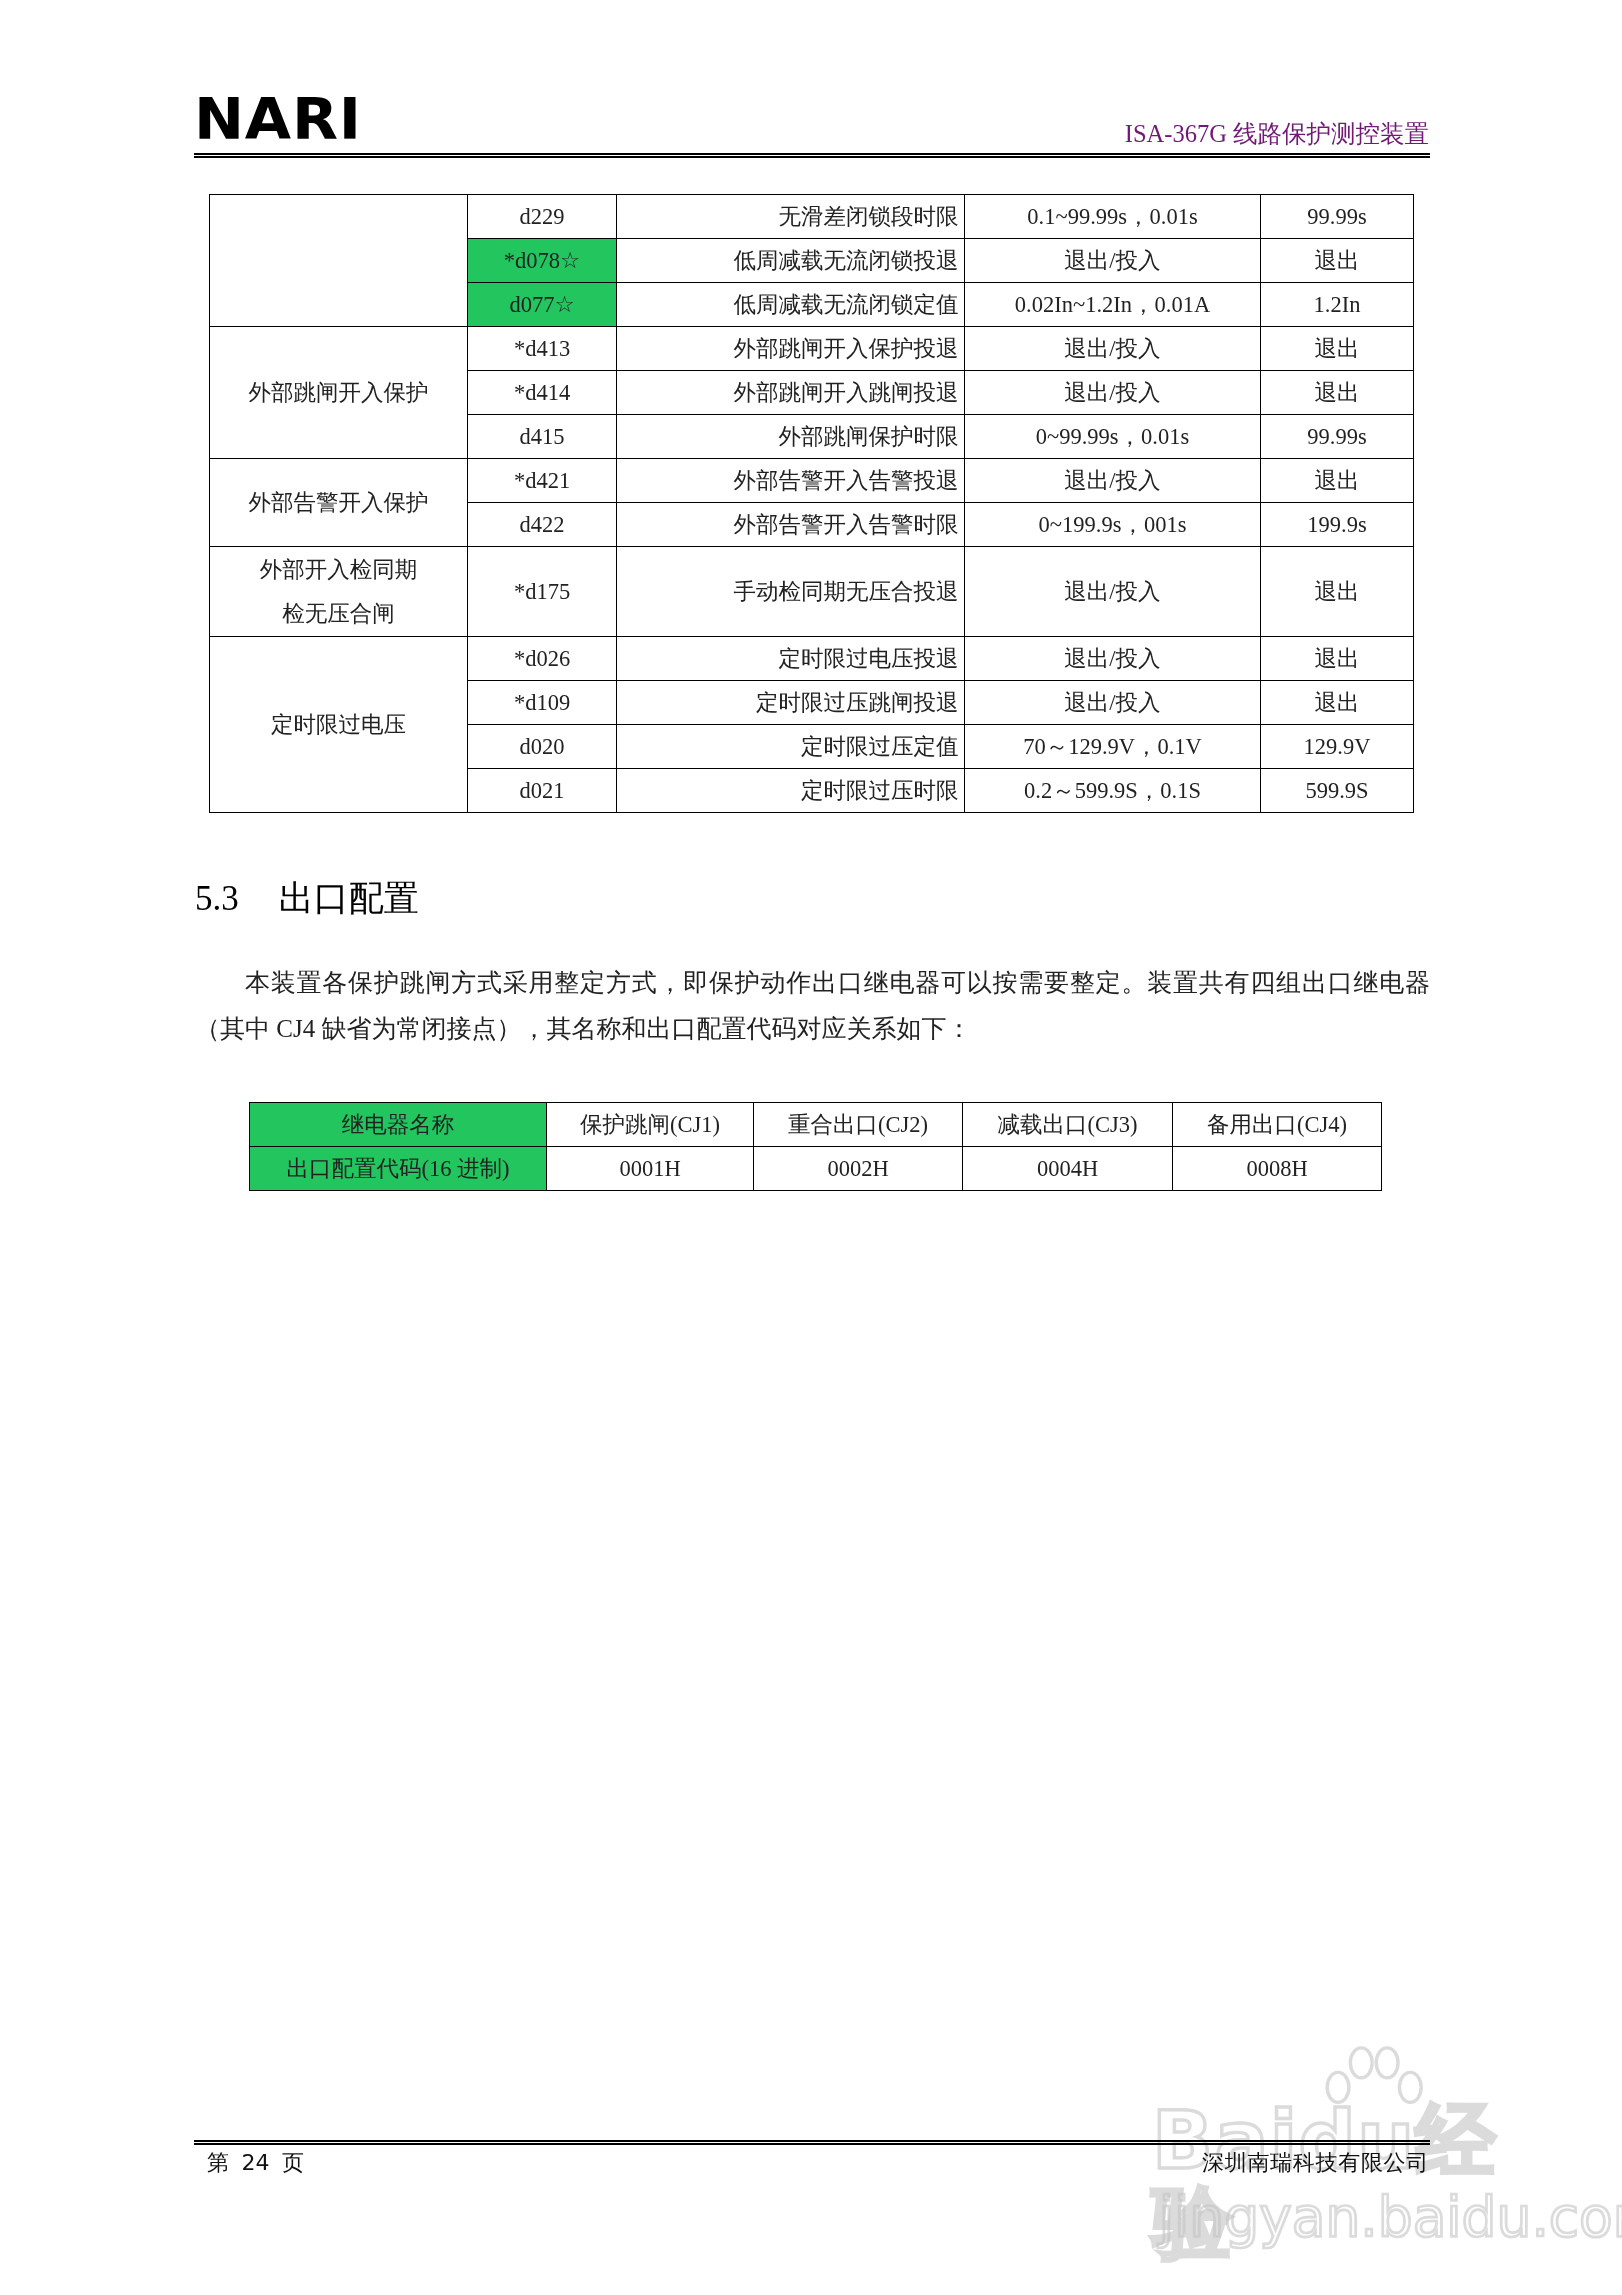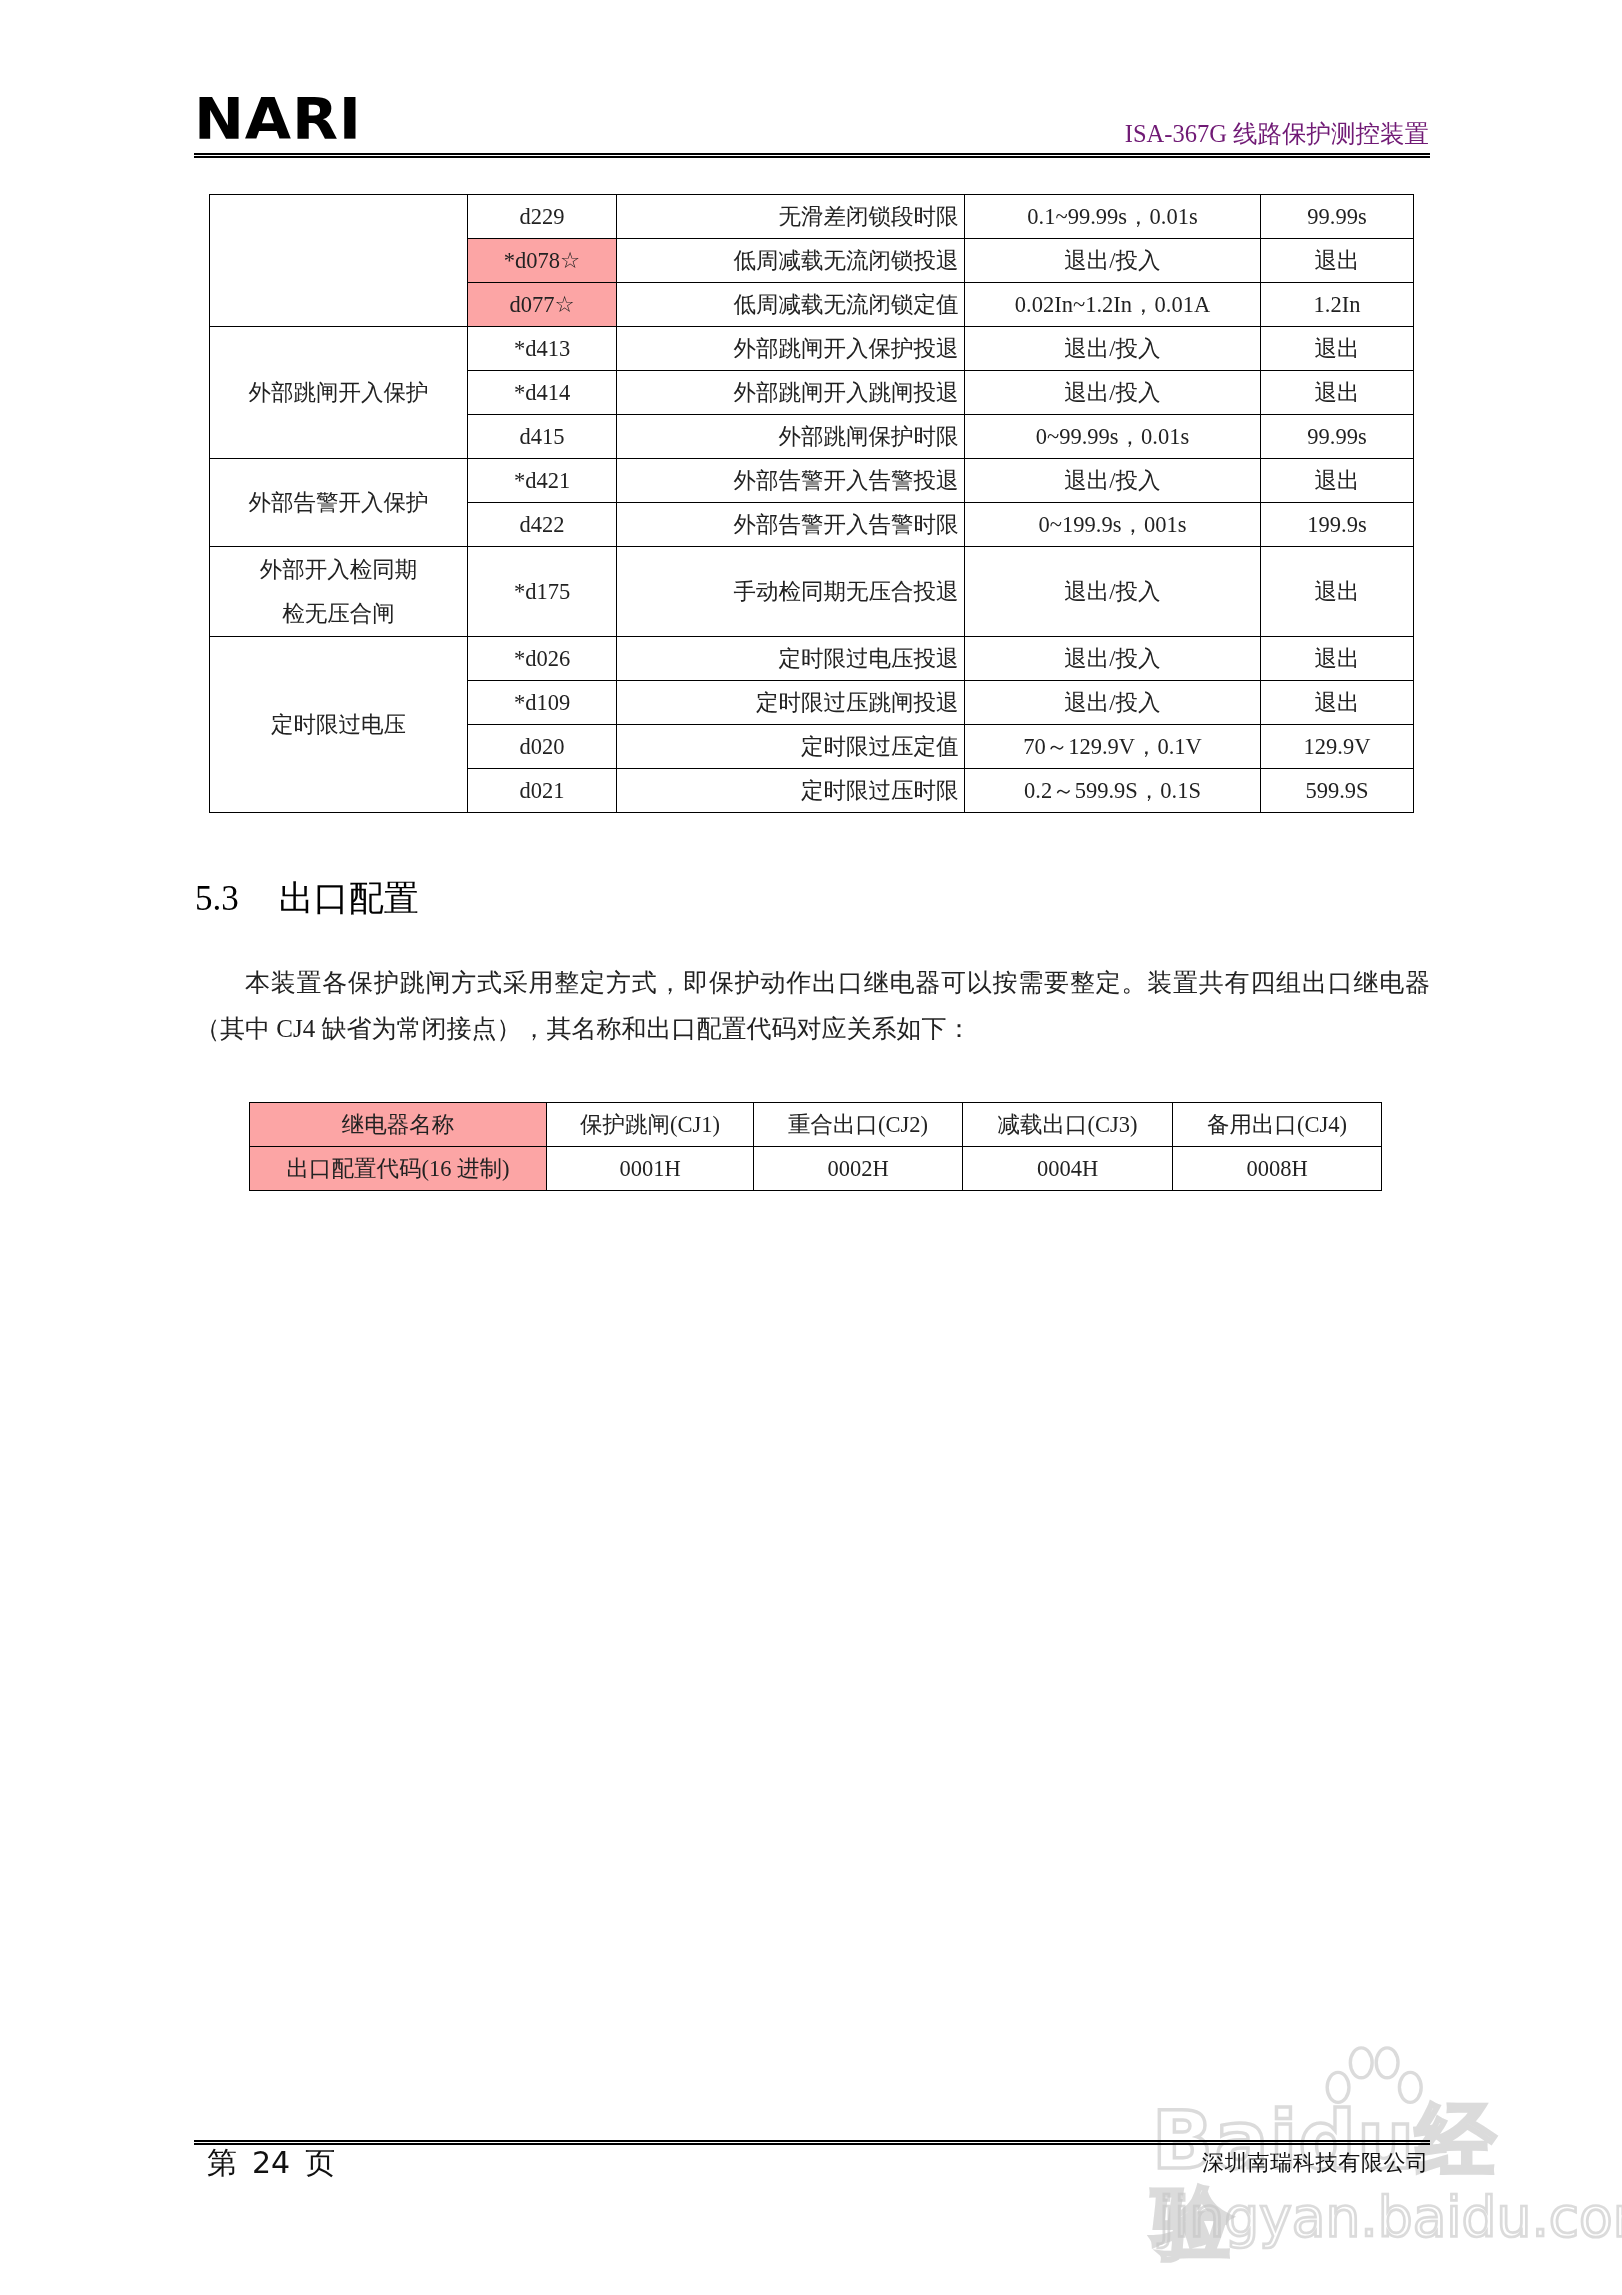"*d078☆" td.shaded { background: #fca5a5 -> #22c55e }
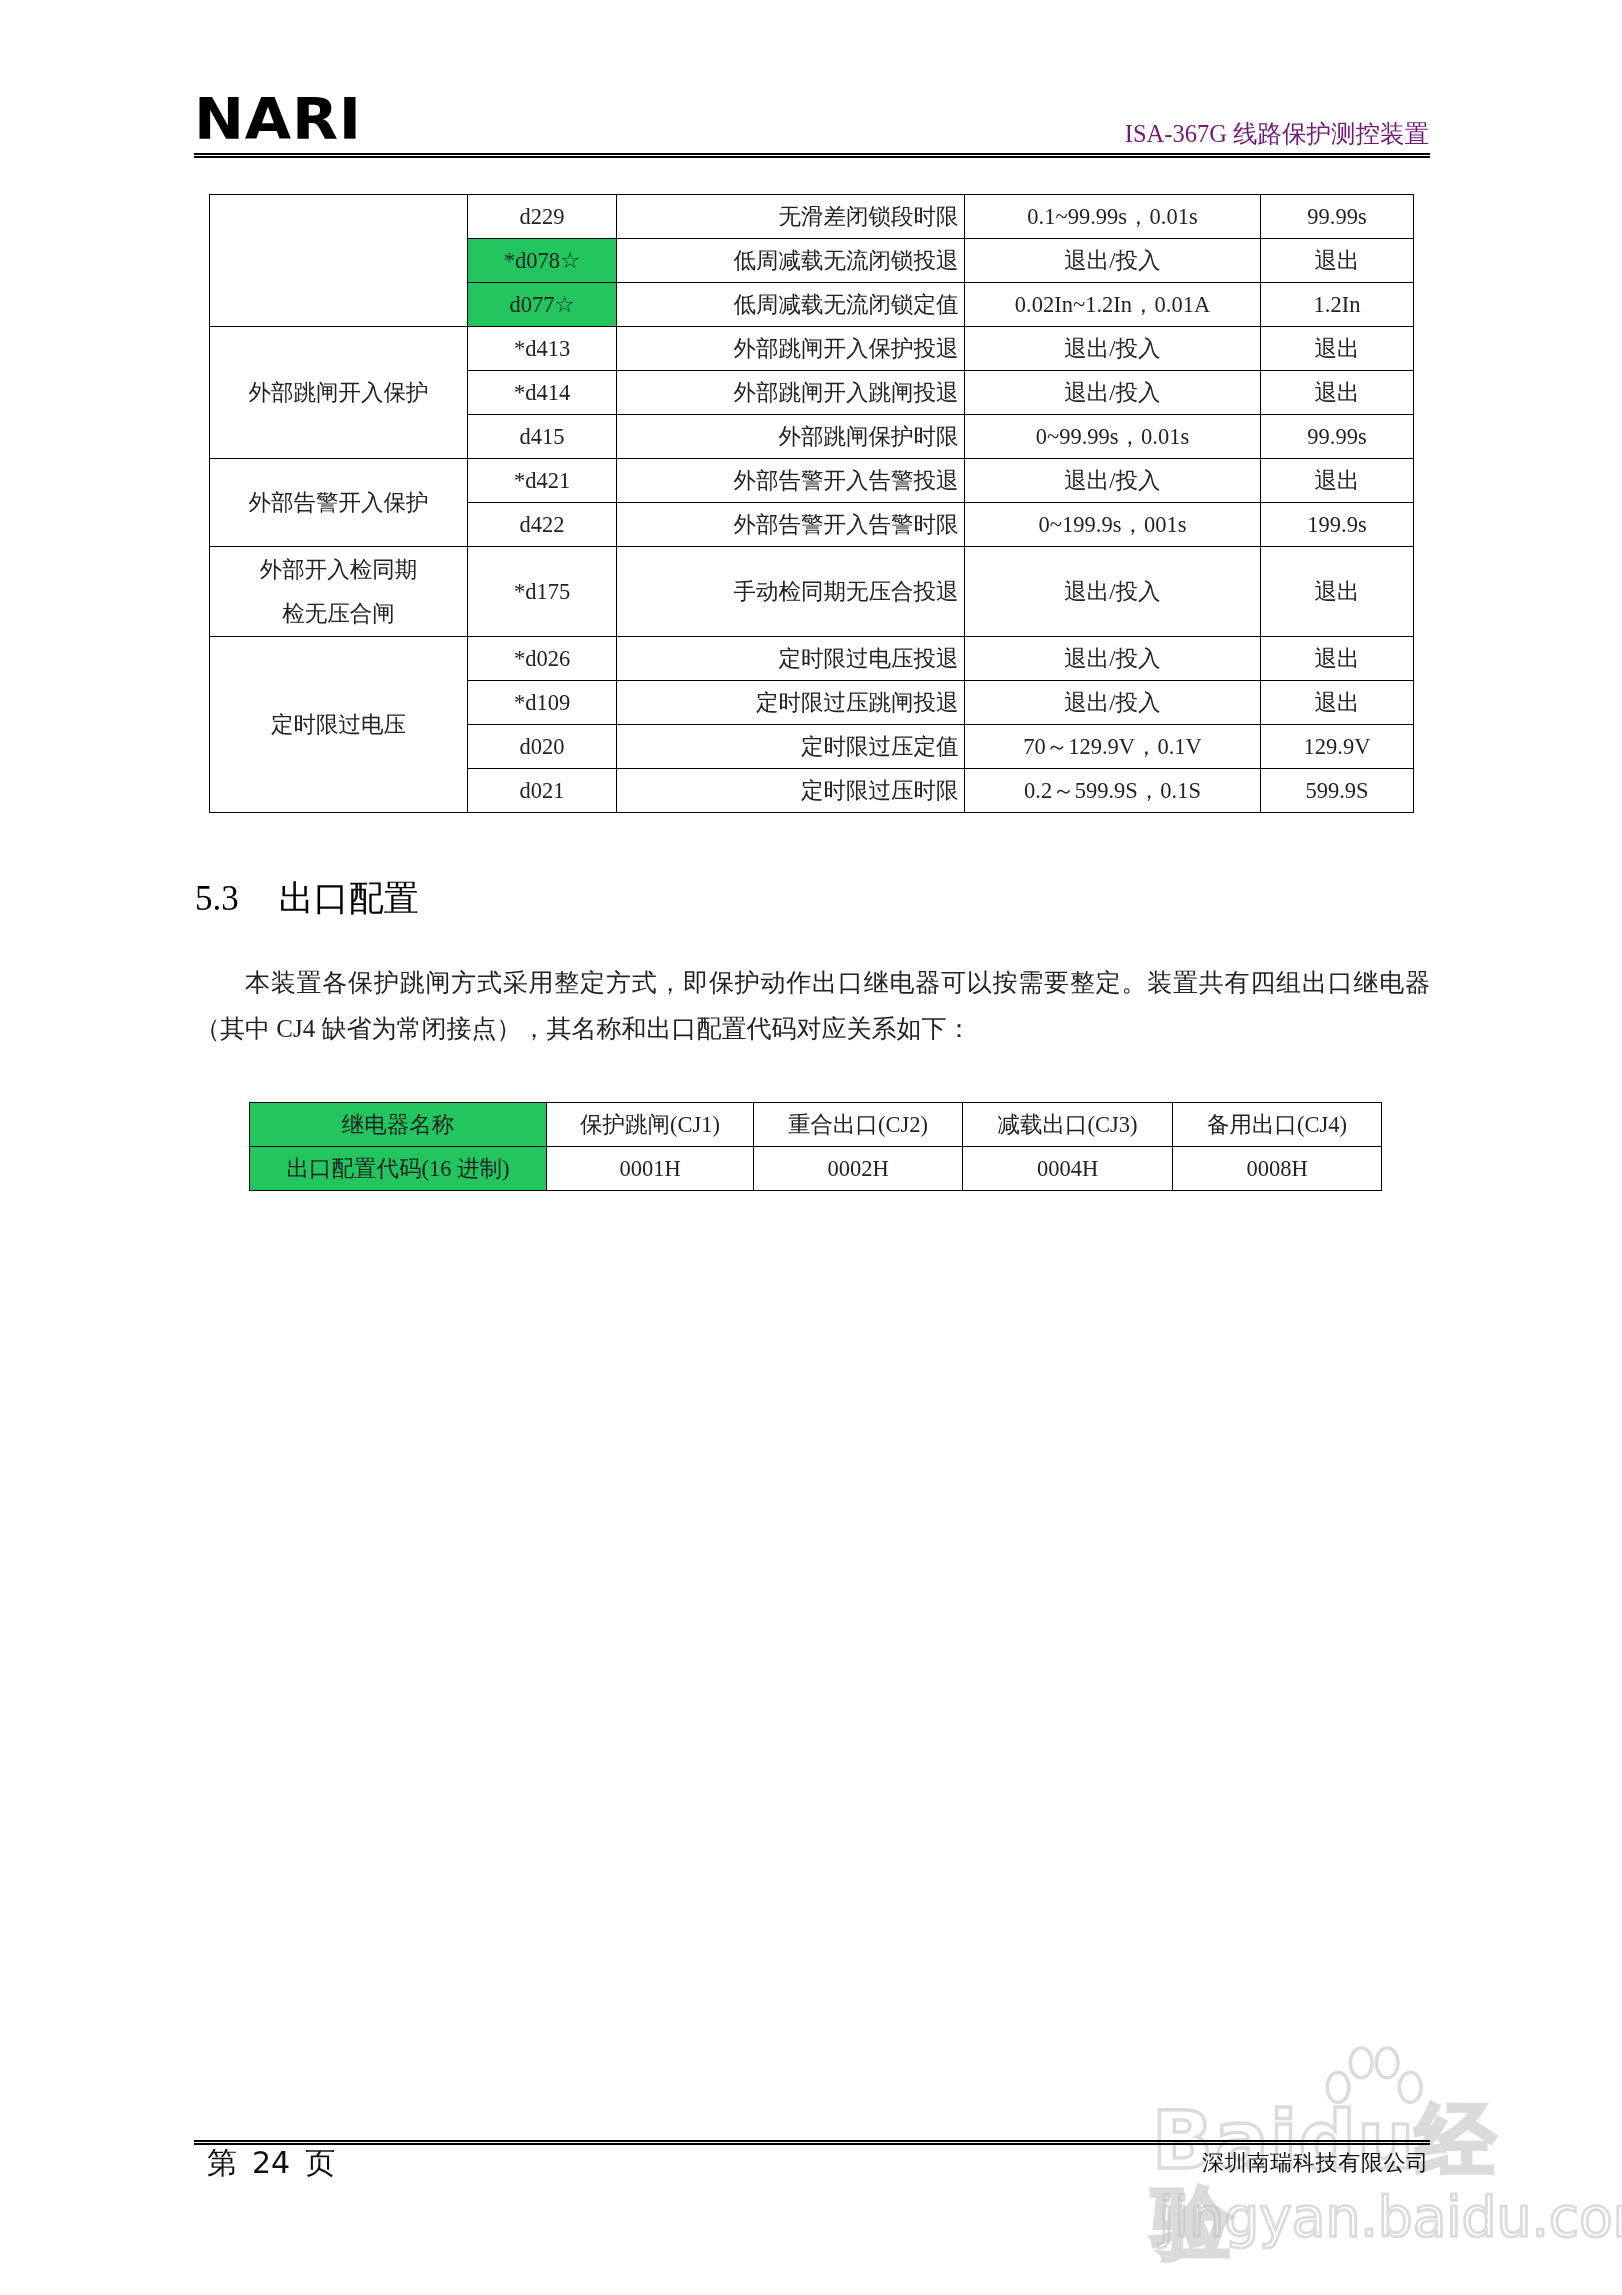"第 24 页" .page-num { font-size: 30px -> 22px }
